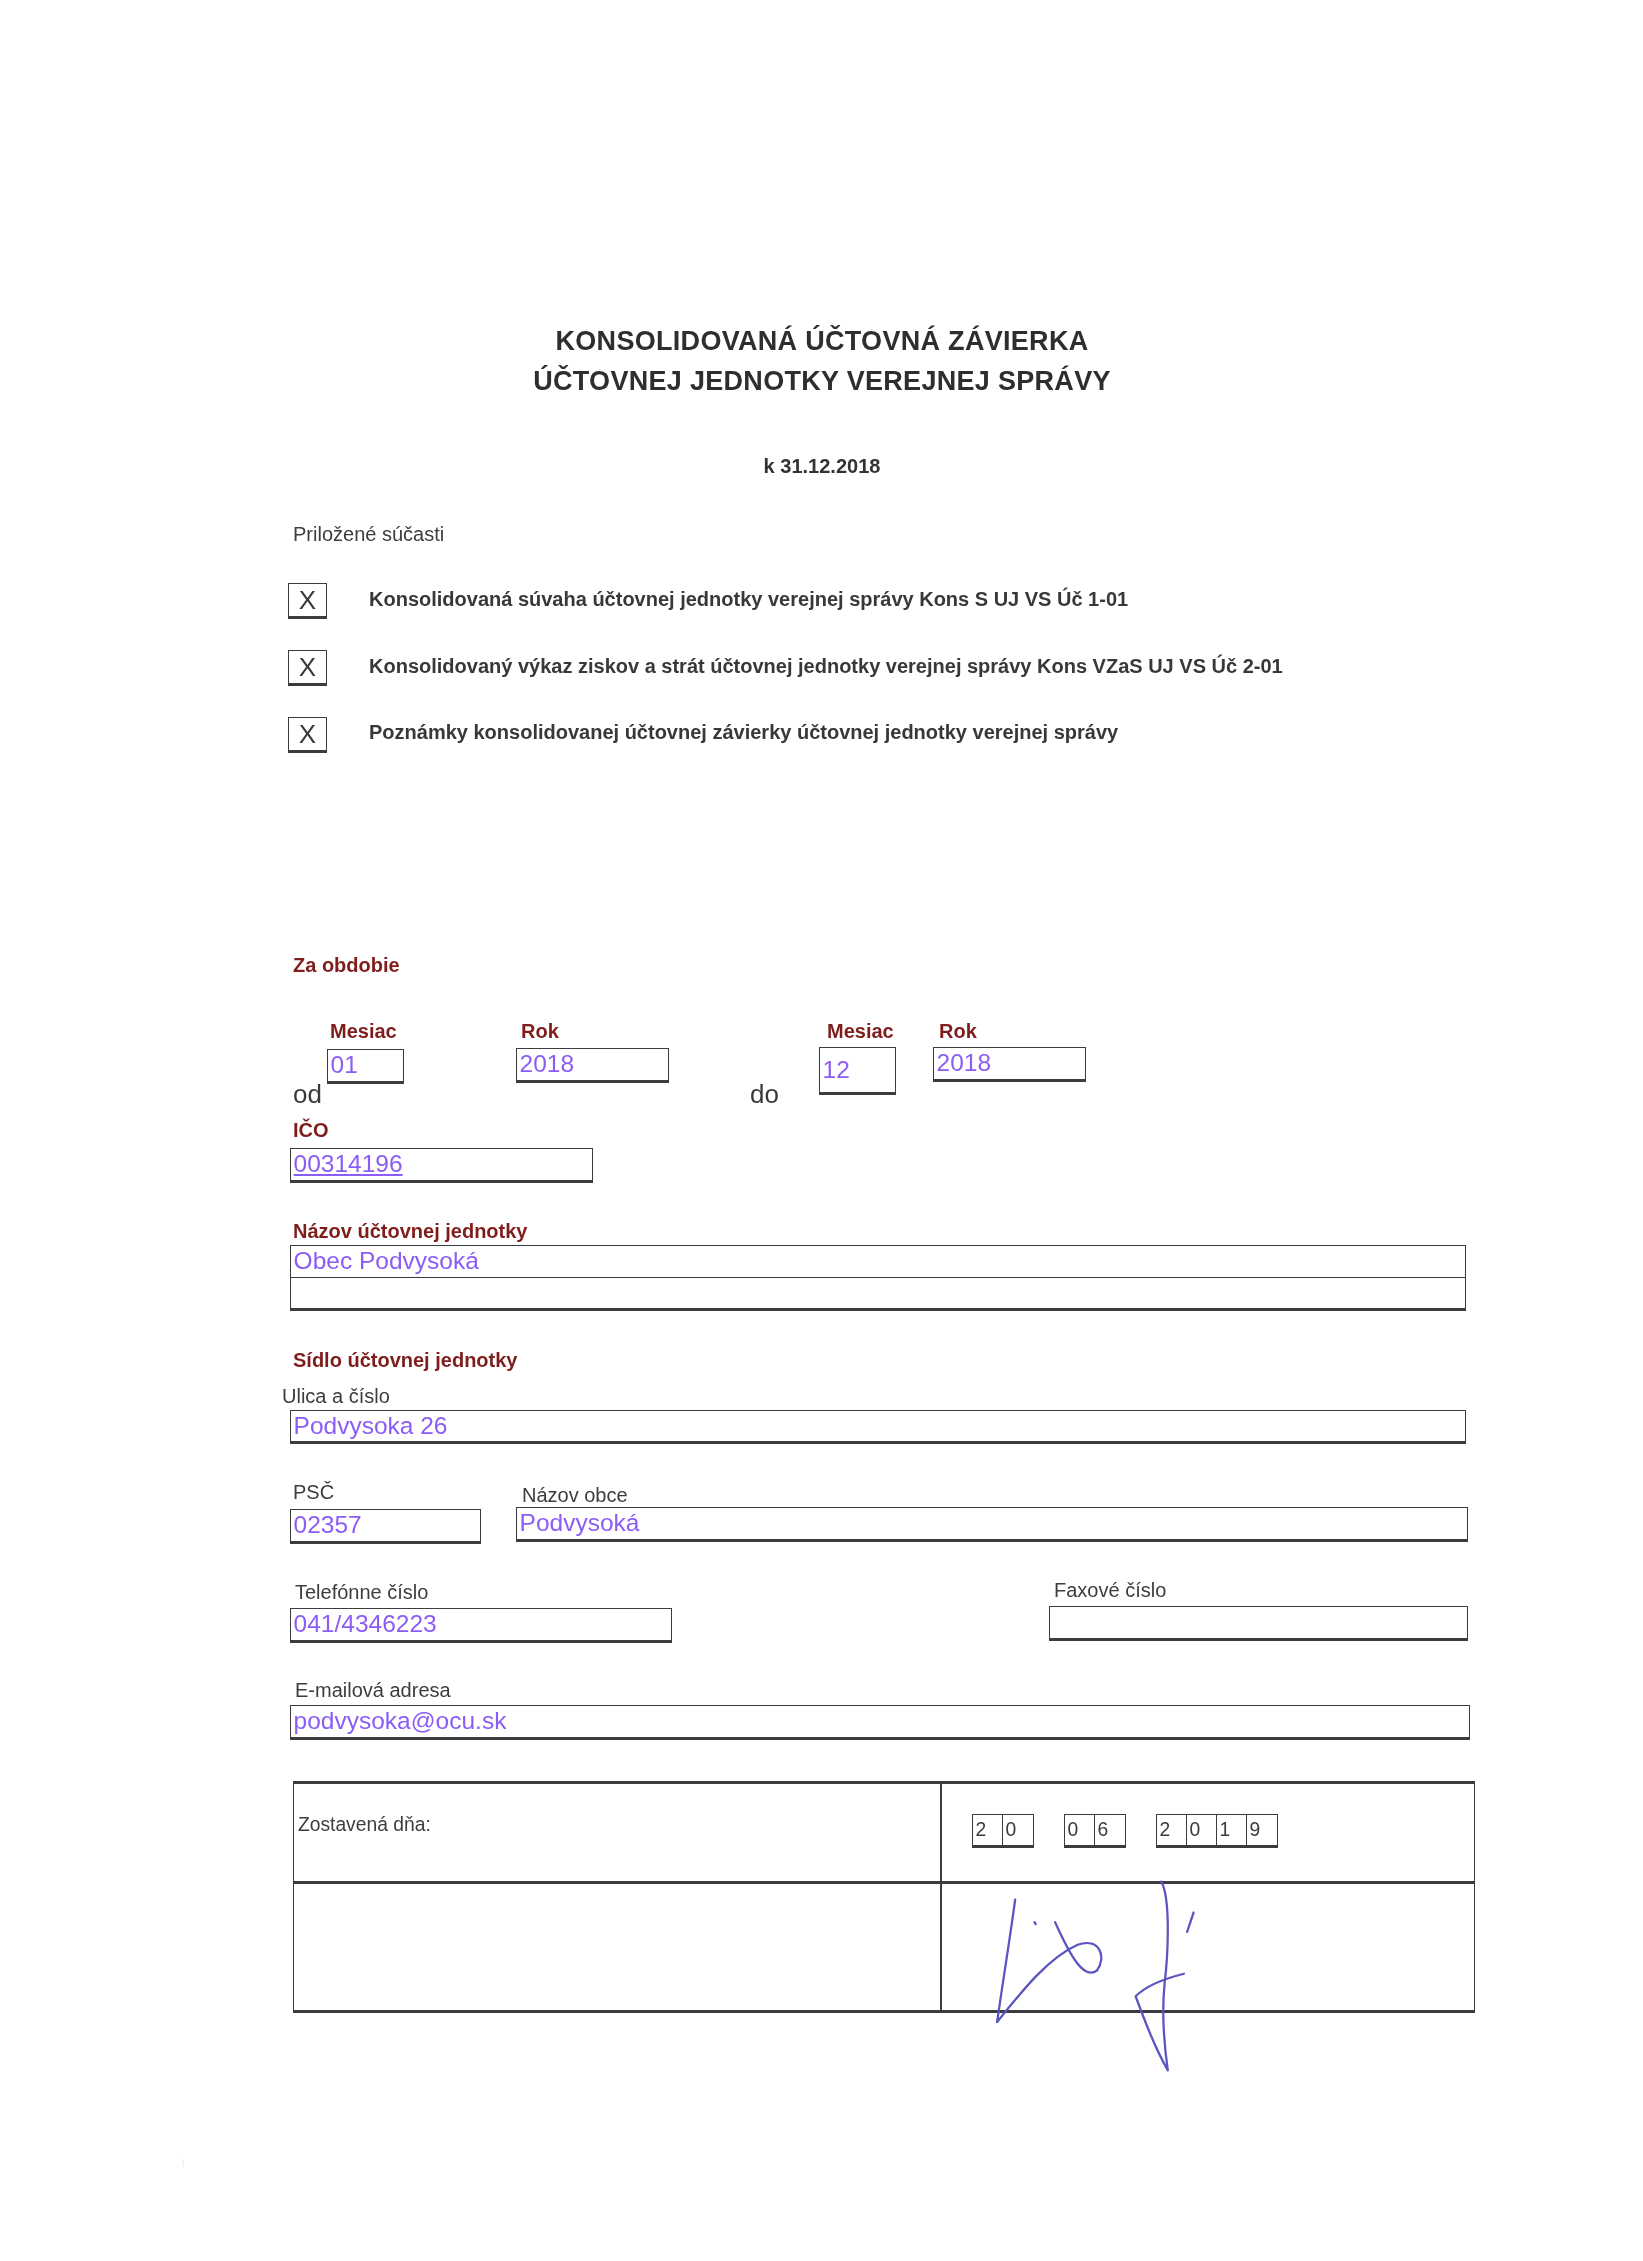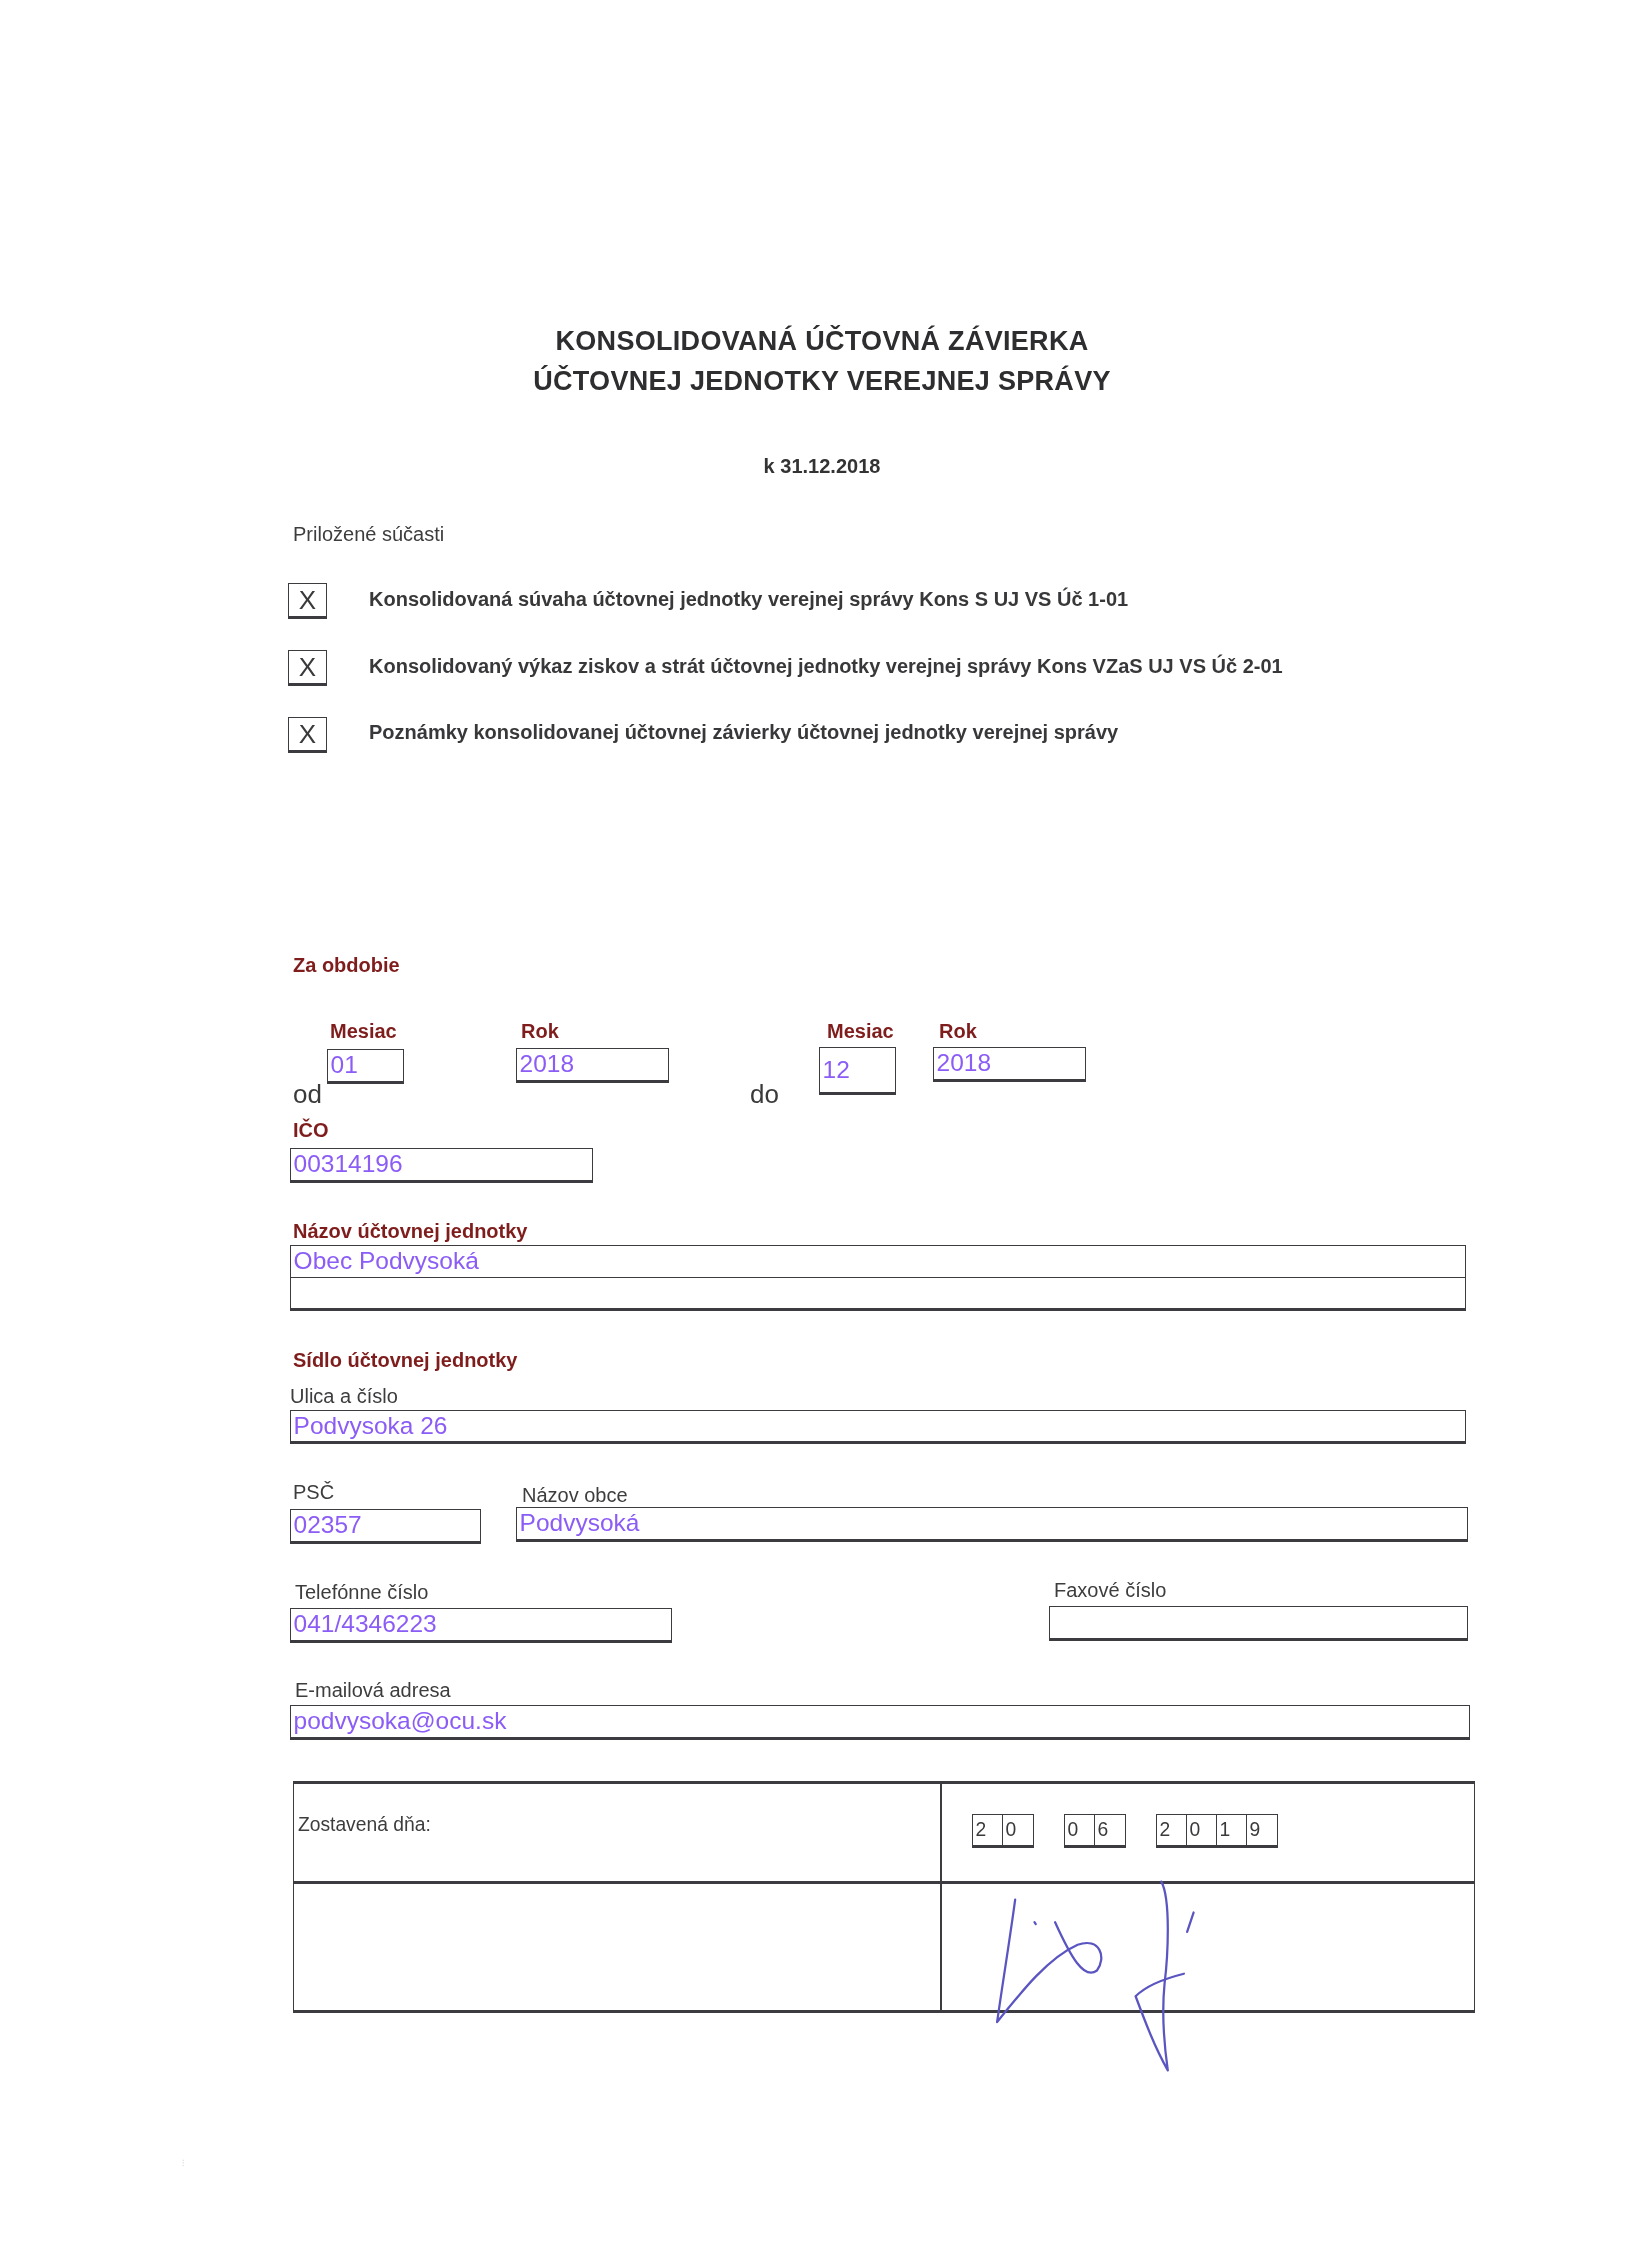"00314196" div.abs { text-decoration: none -> underline }
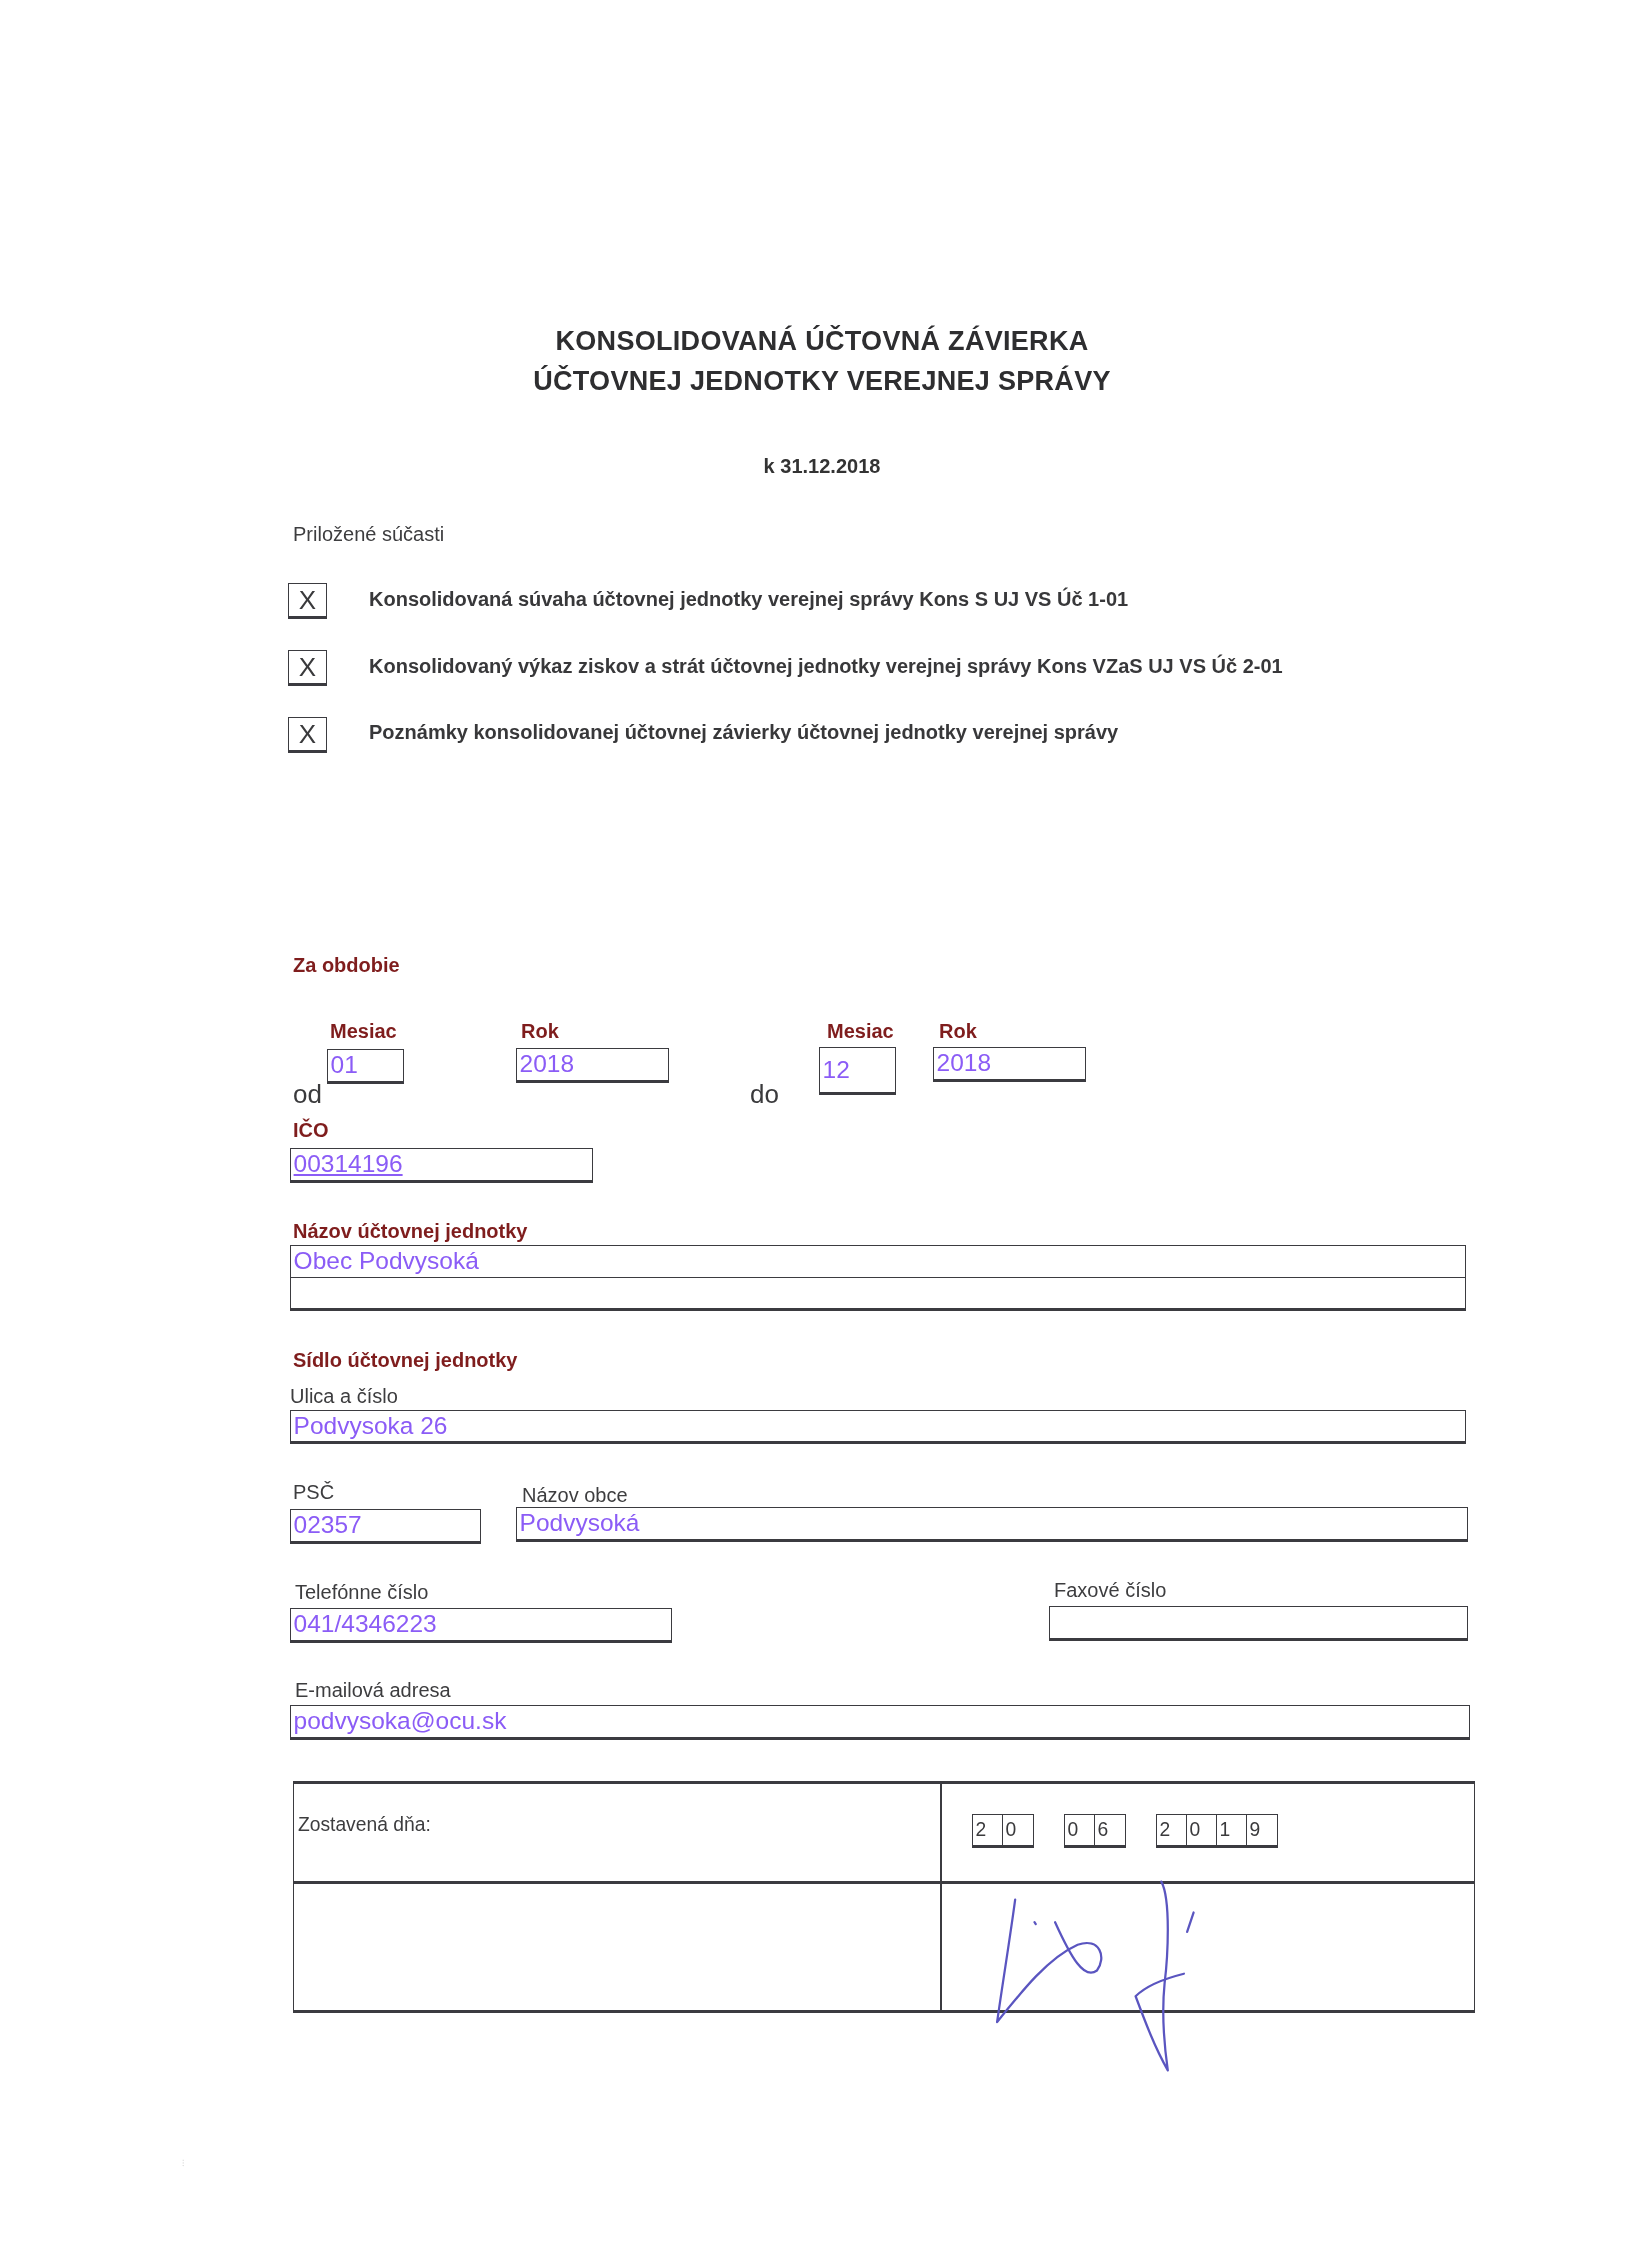"Ulica a číslo" div.abs { left: 290px -> 282px }
